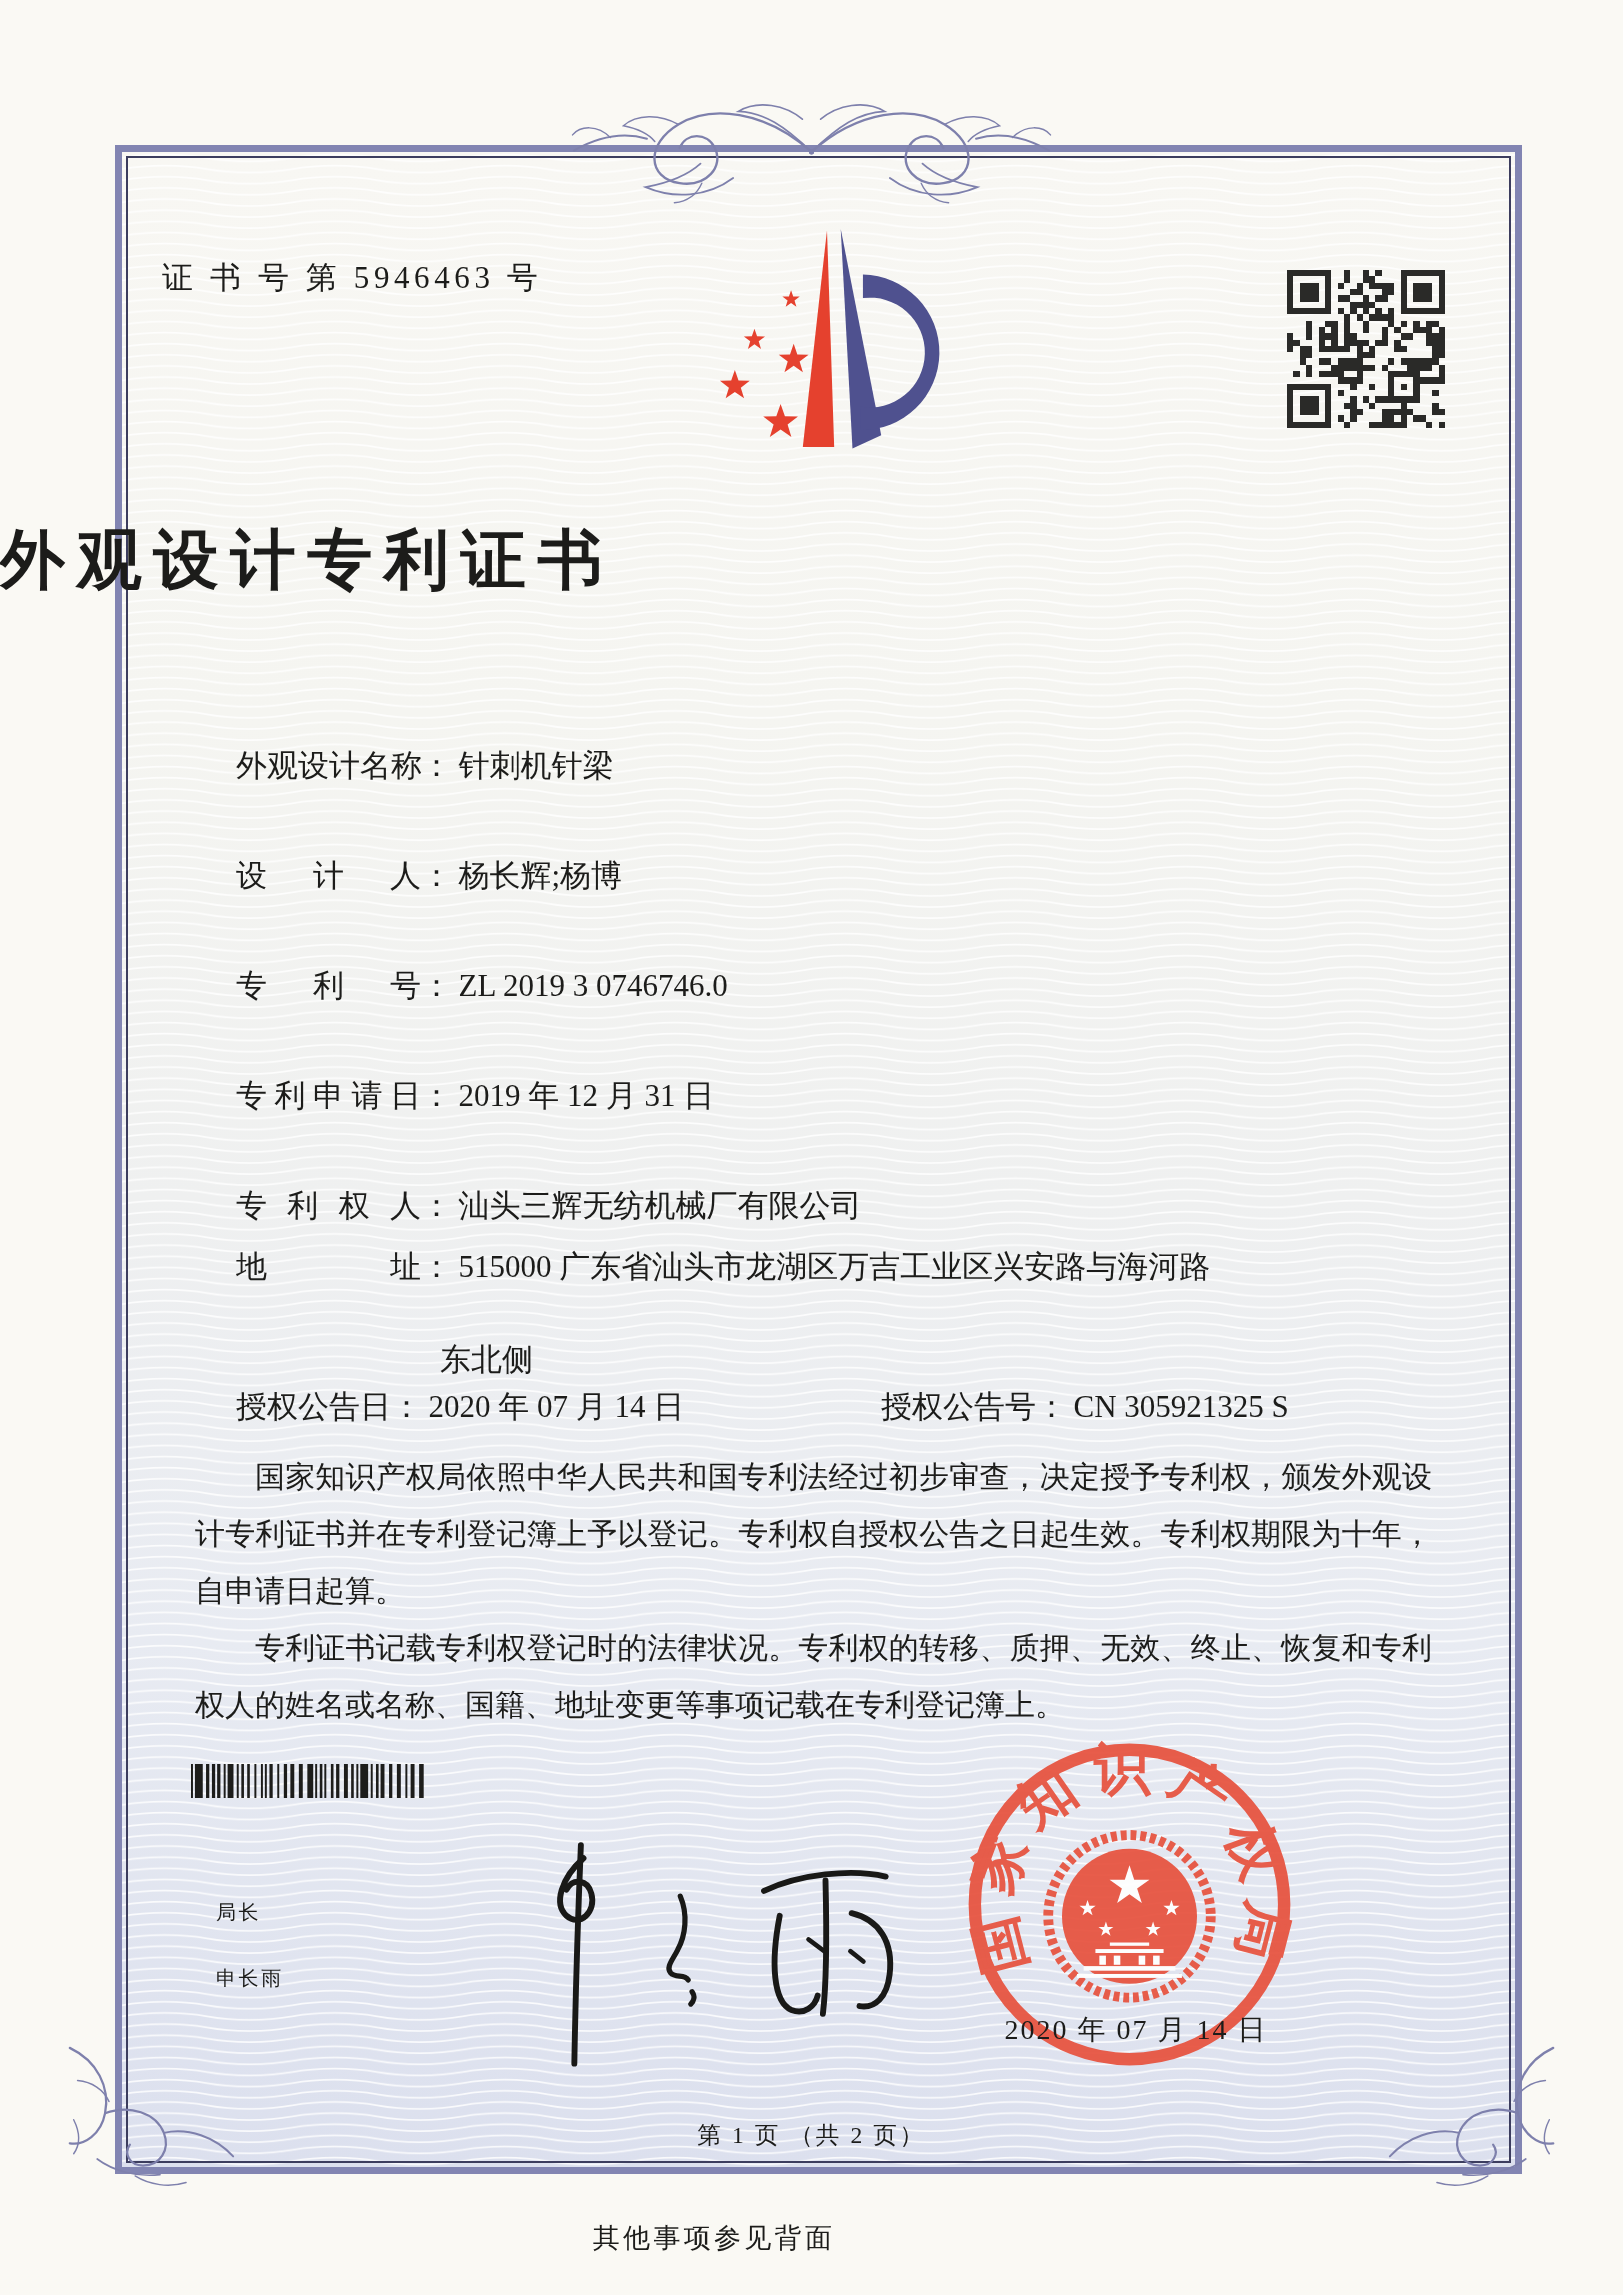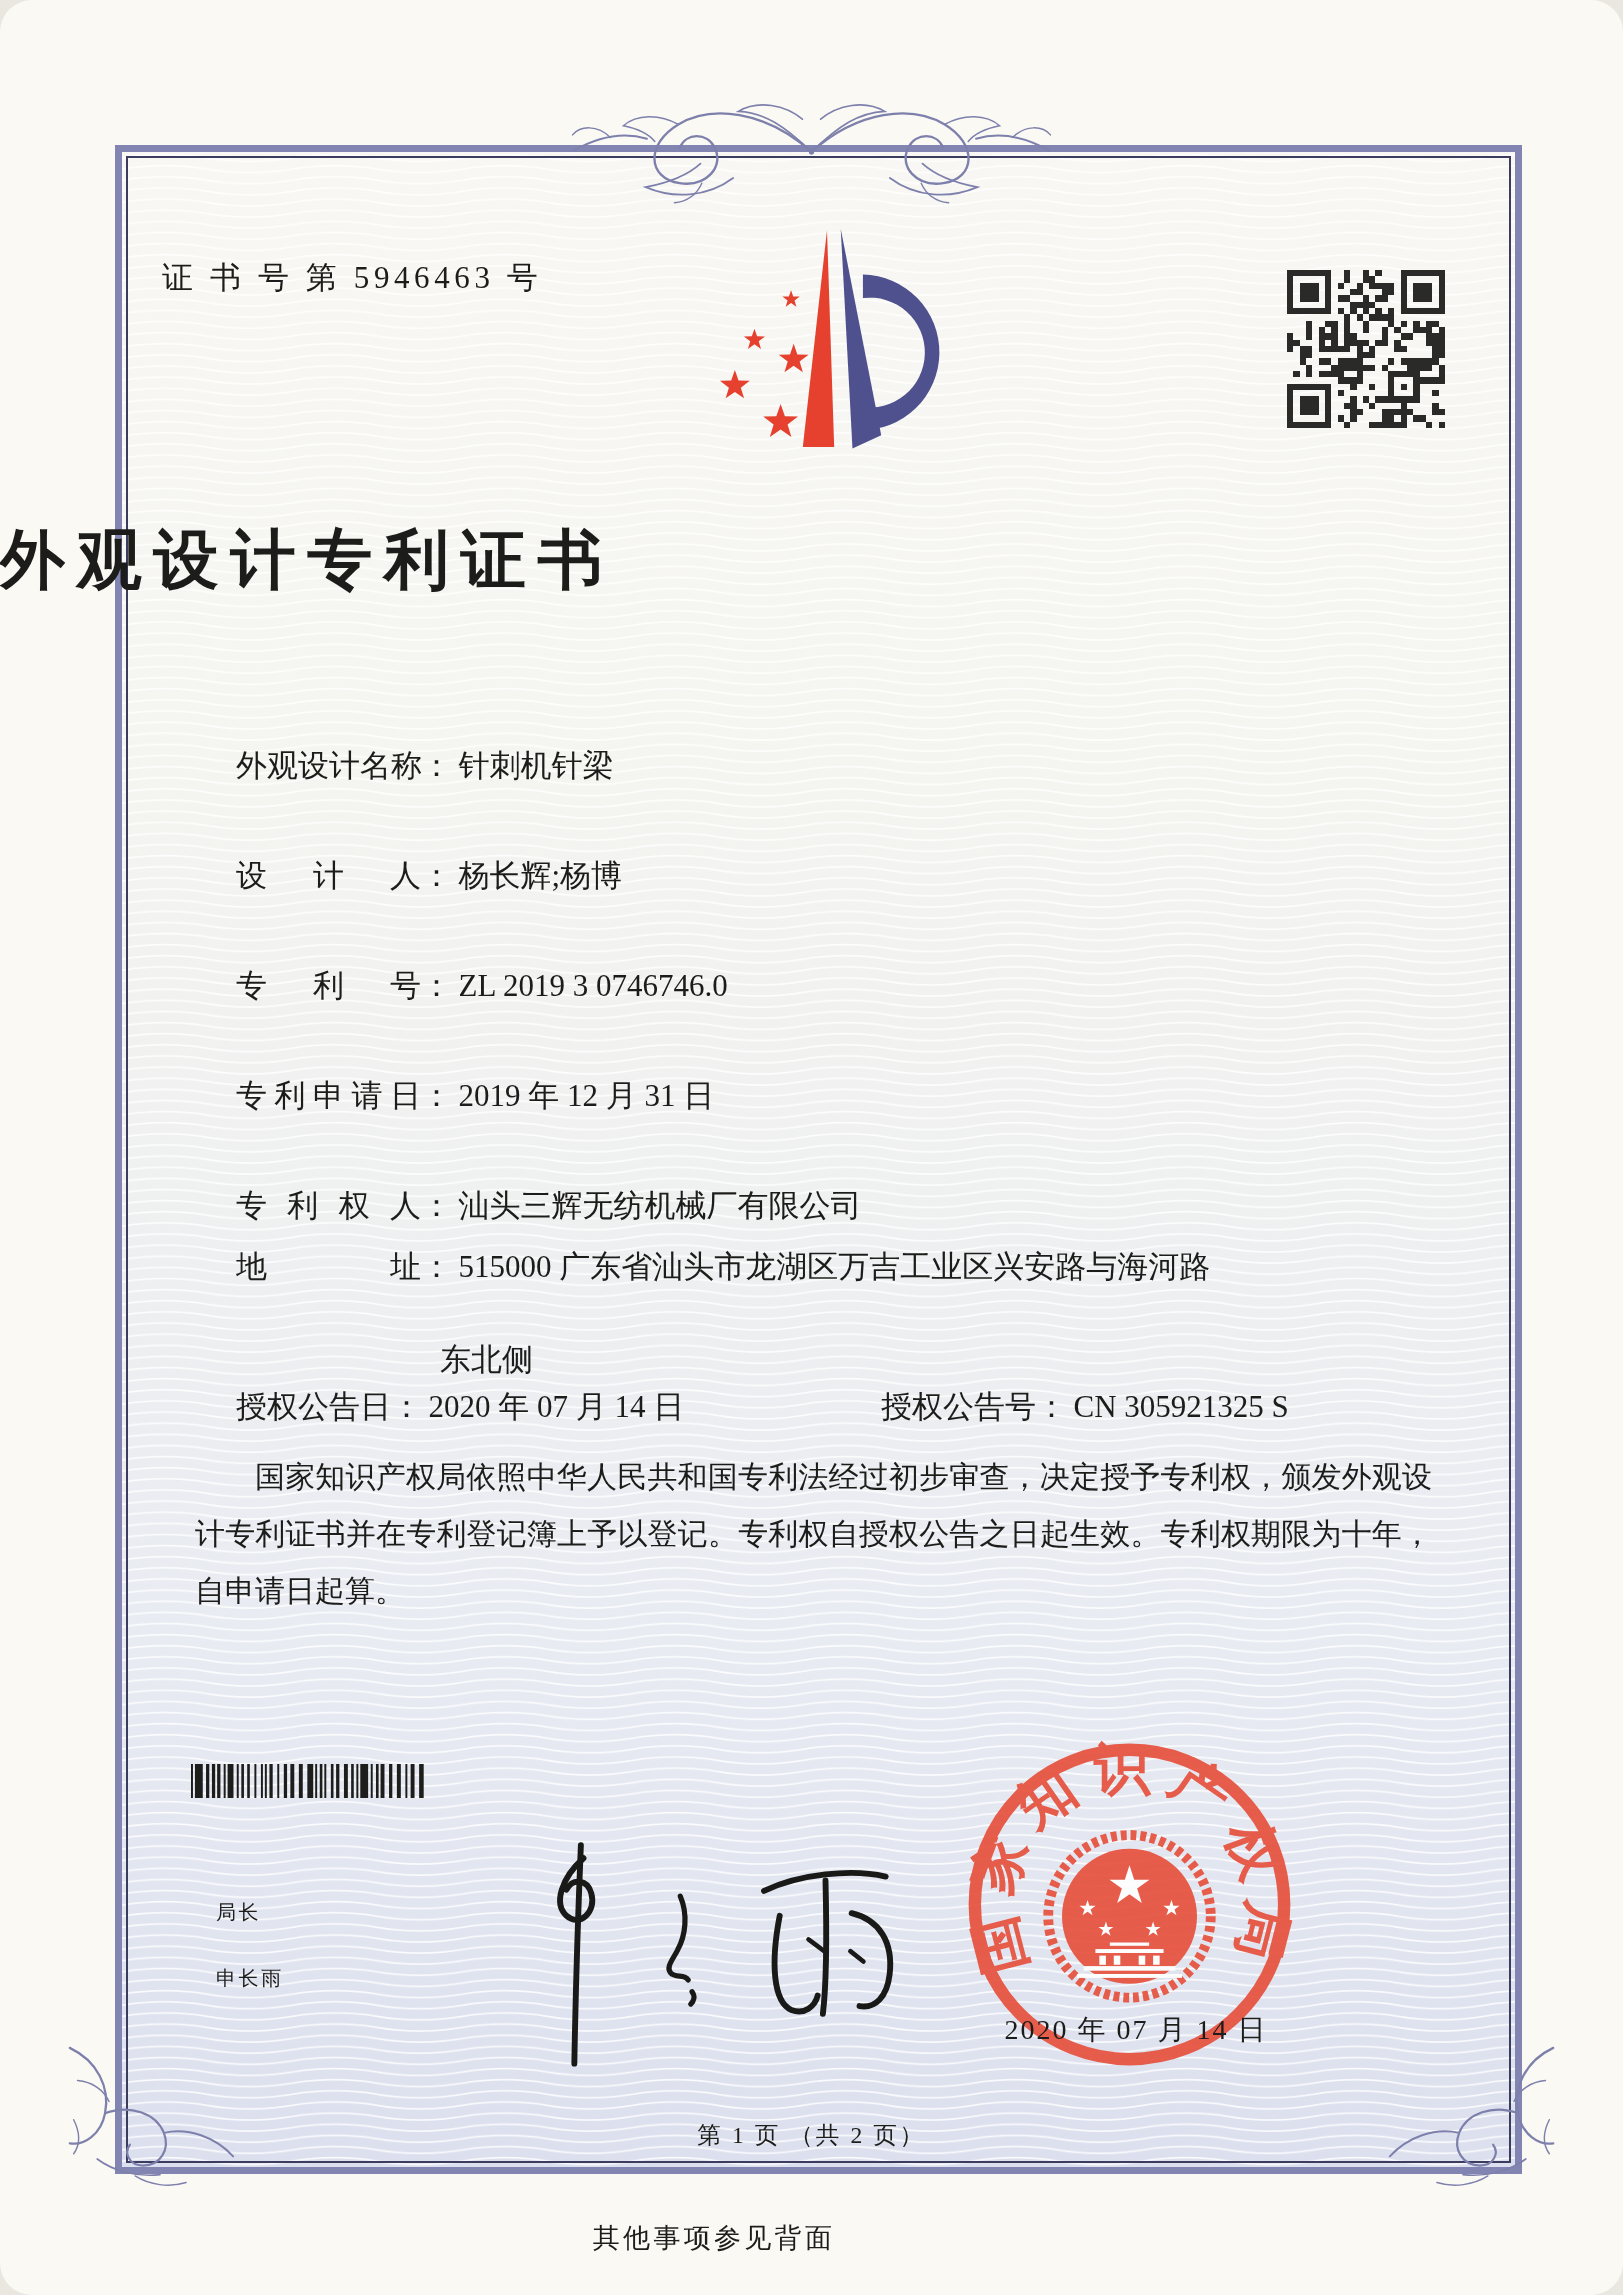"证 书 号 第 5946463" .page { border-radius: 32px -> none }
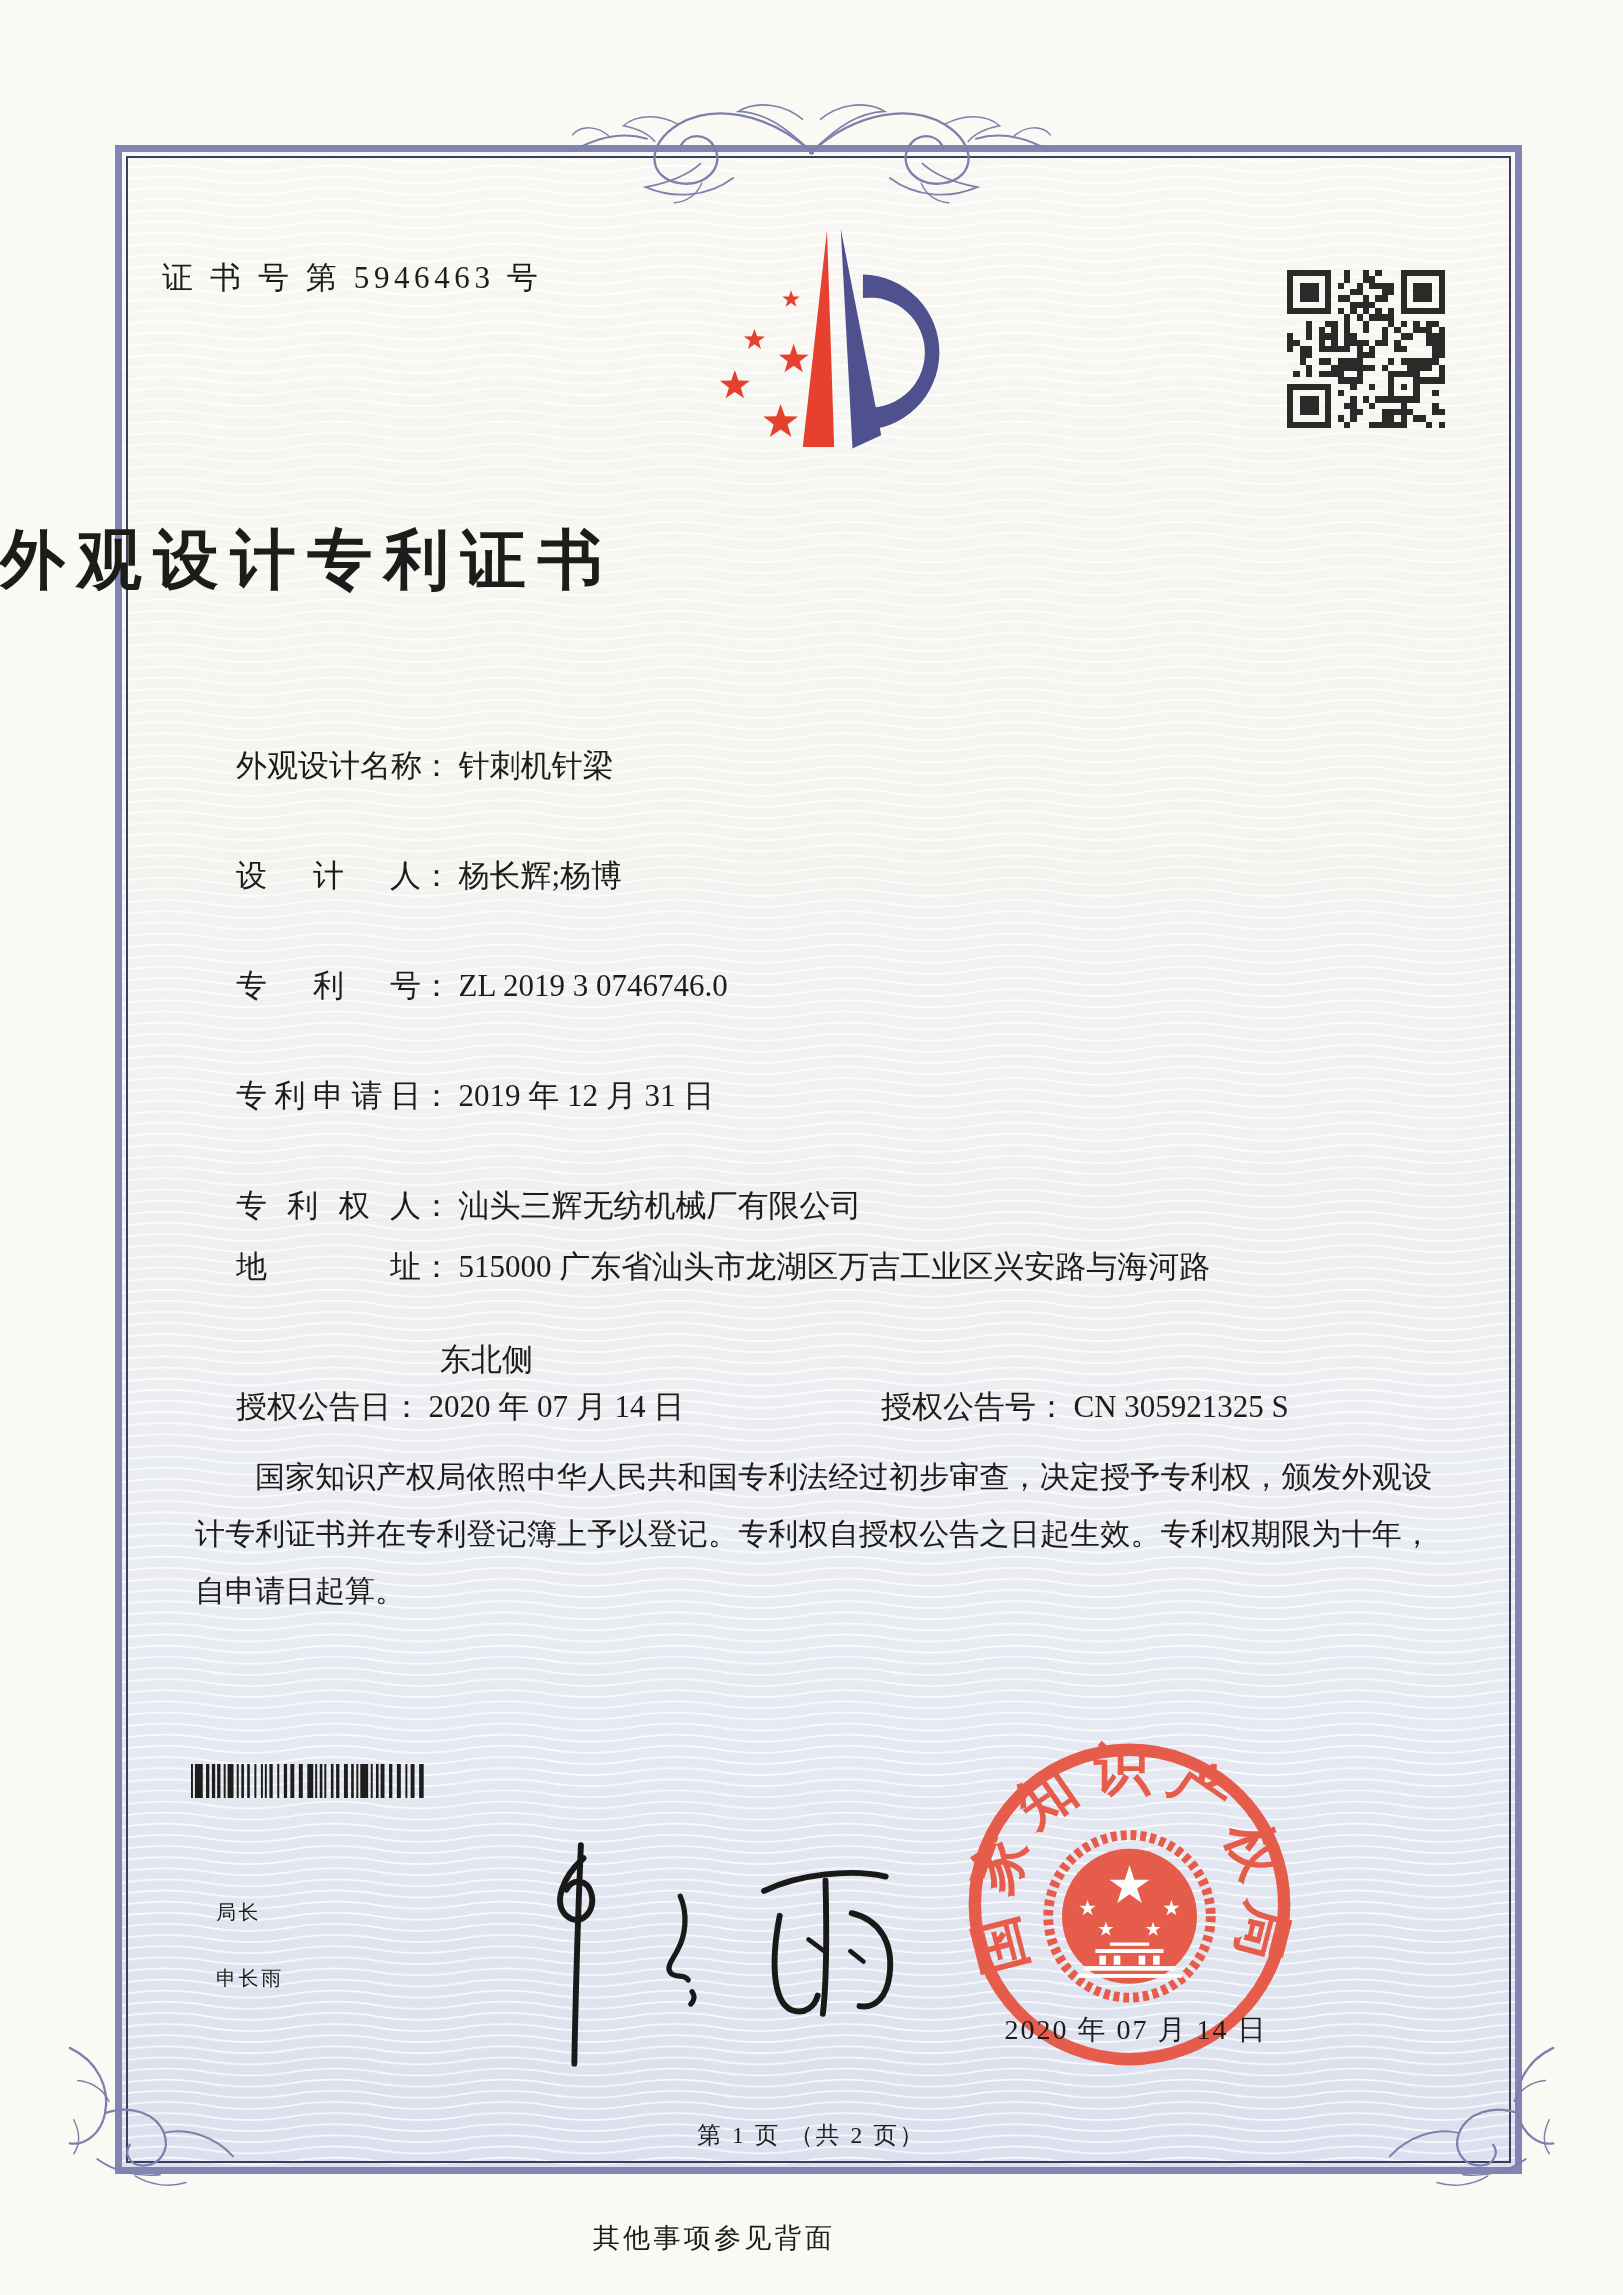"专利证书记载专利权登记时的法律状况。专利权的转移、质押、无效、终止、恢复和专利权" p { html: none -> <p>专利证书记载专利权登记时的法律状况。专利权的转移、质押、无效、终止、恢复和专利权人的姓名或名称、国籍、地址变更等事项记载在专利登记簿上。</p> }
